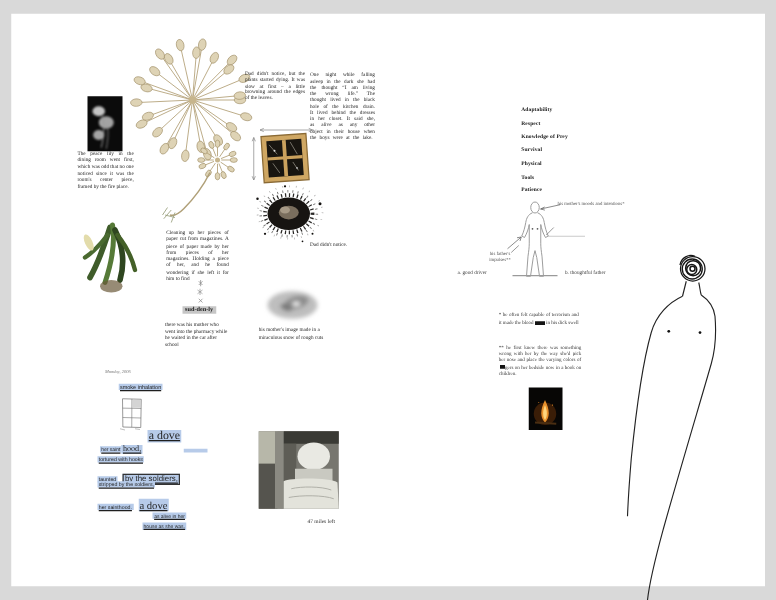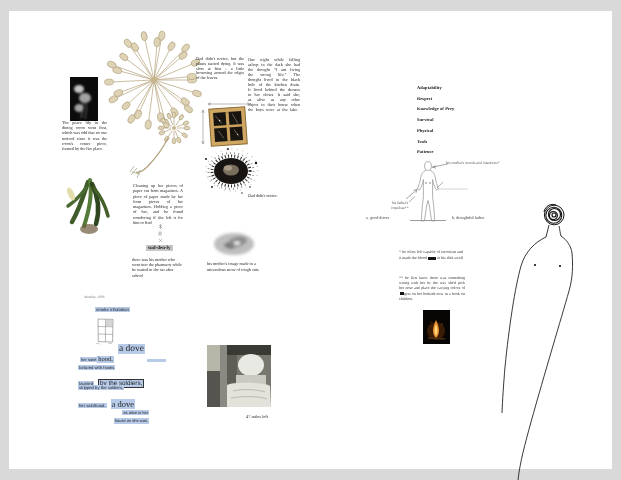"a dove" .hl { text-decoration: none -> underline }
